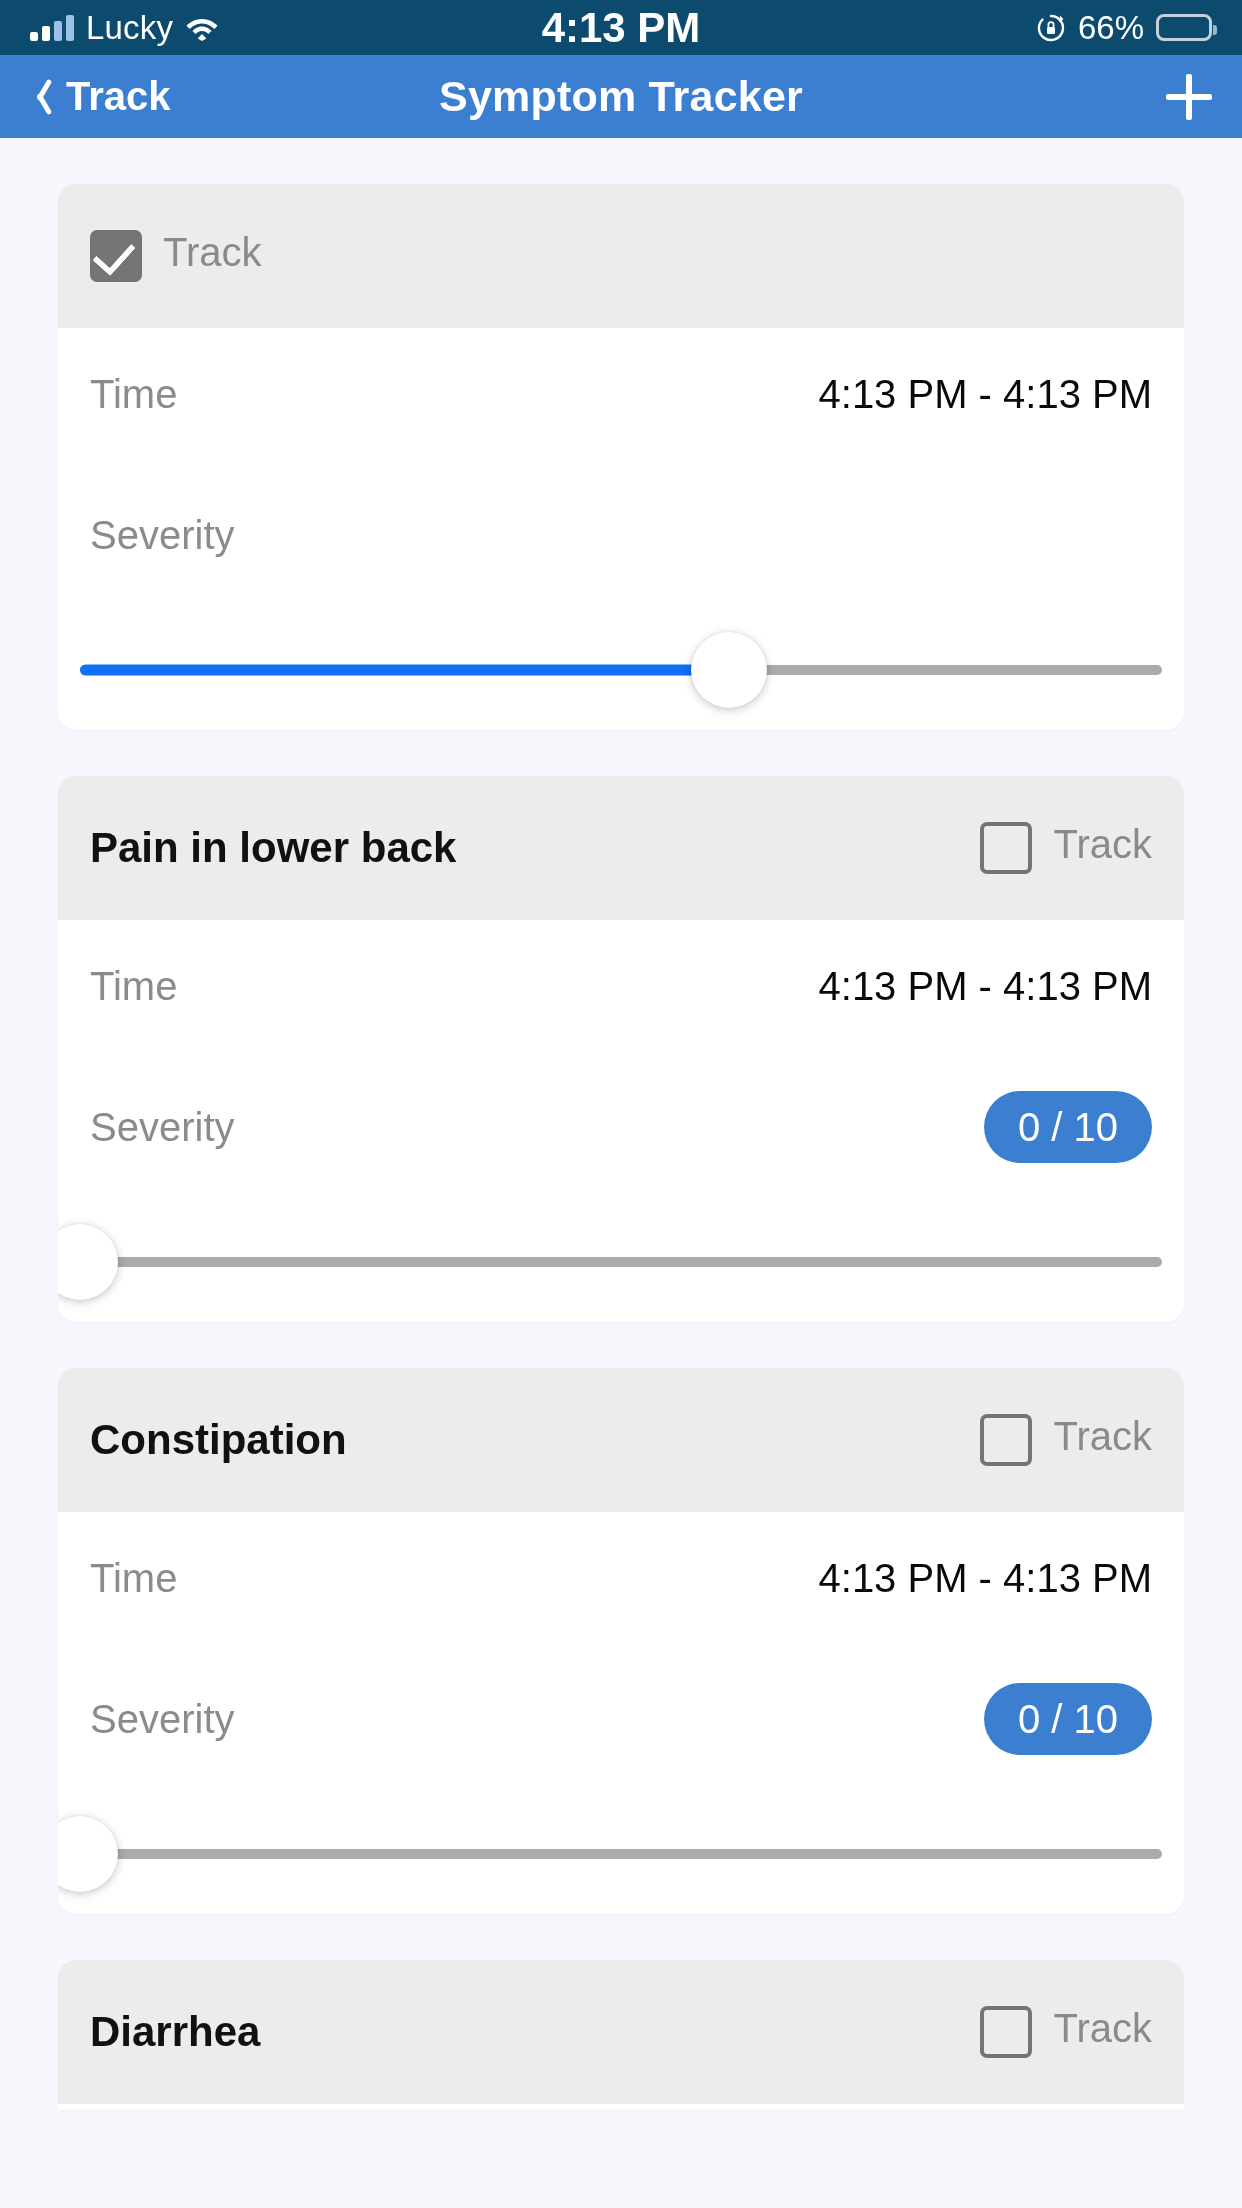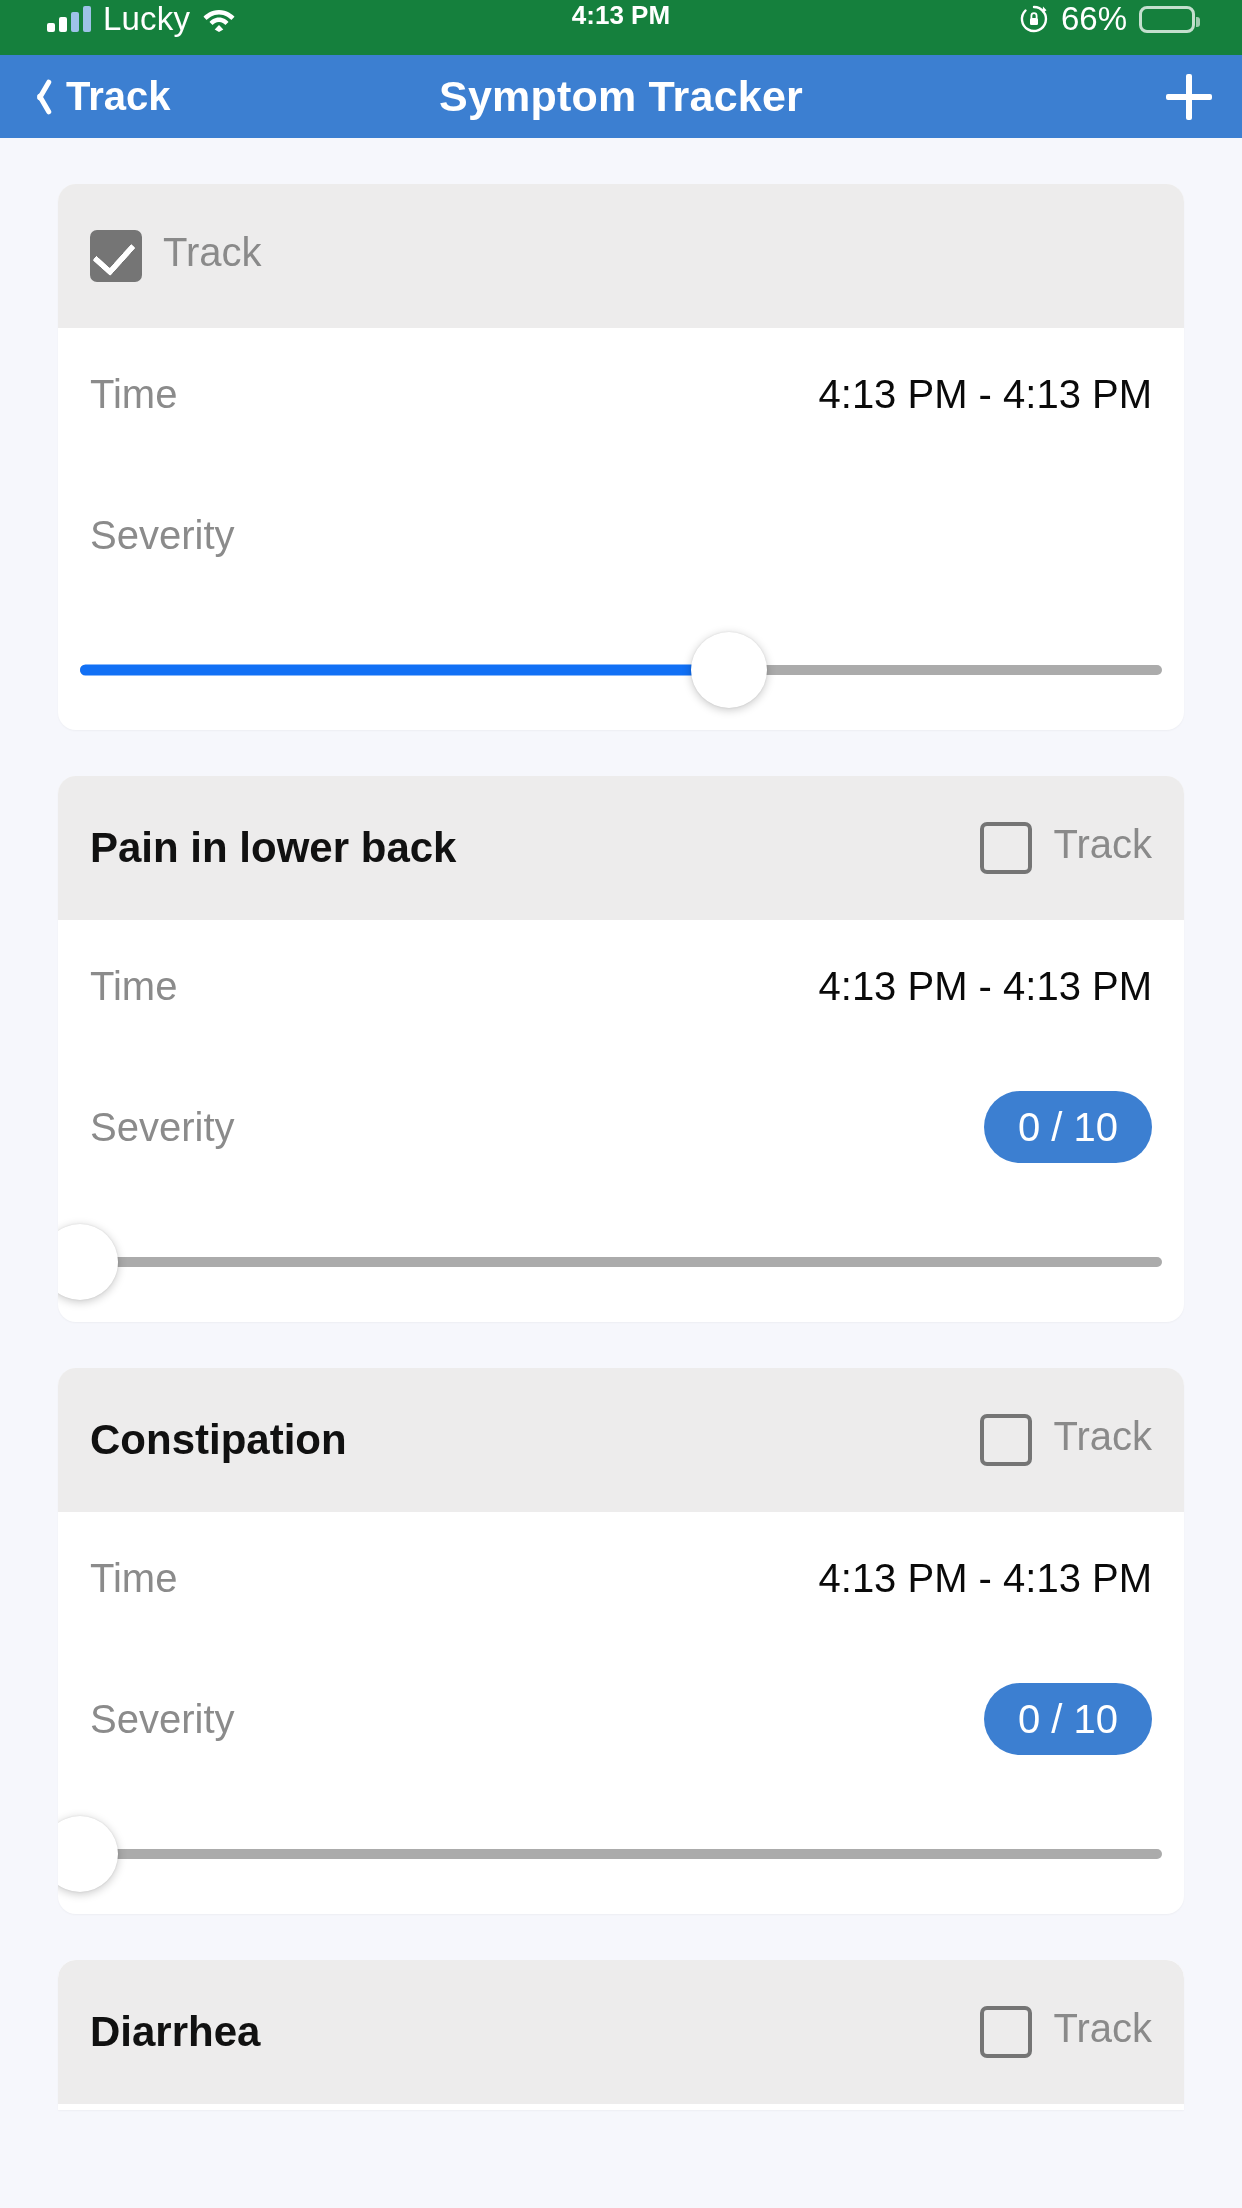"Lucky" .statusbar { align-items: flex-start -> center; background: #15803d -> #0c4a6e; padding: 0 47px -> 0 30px }
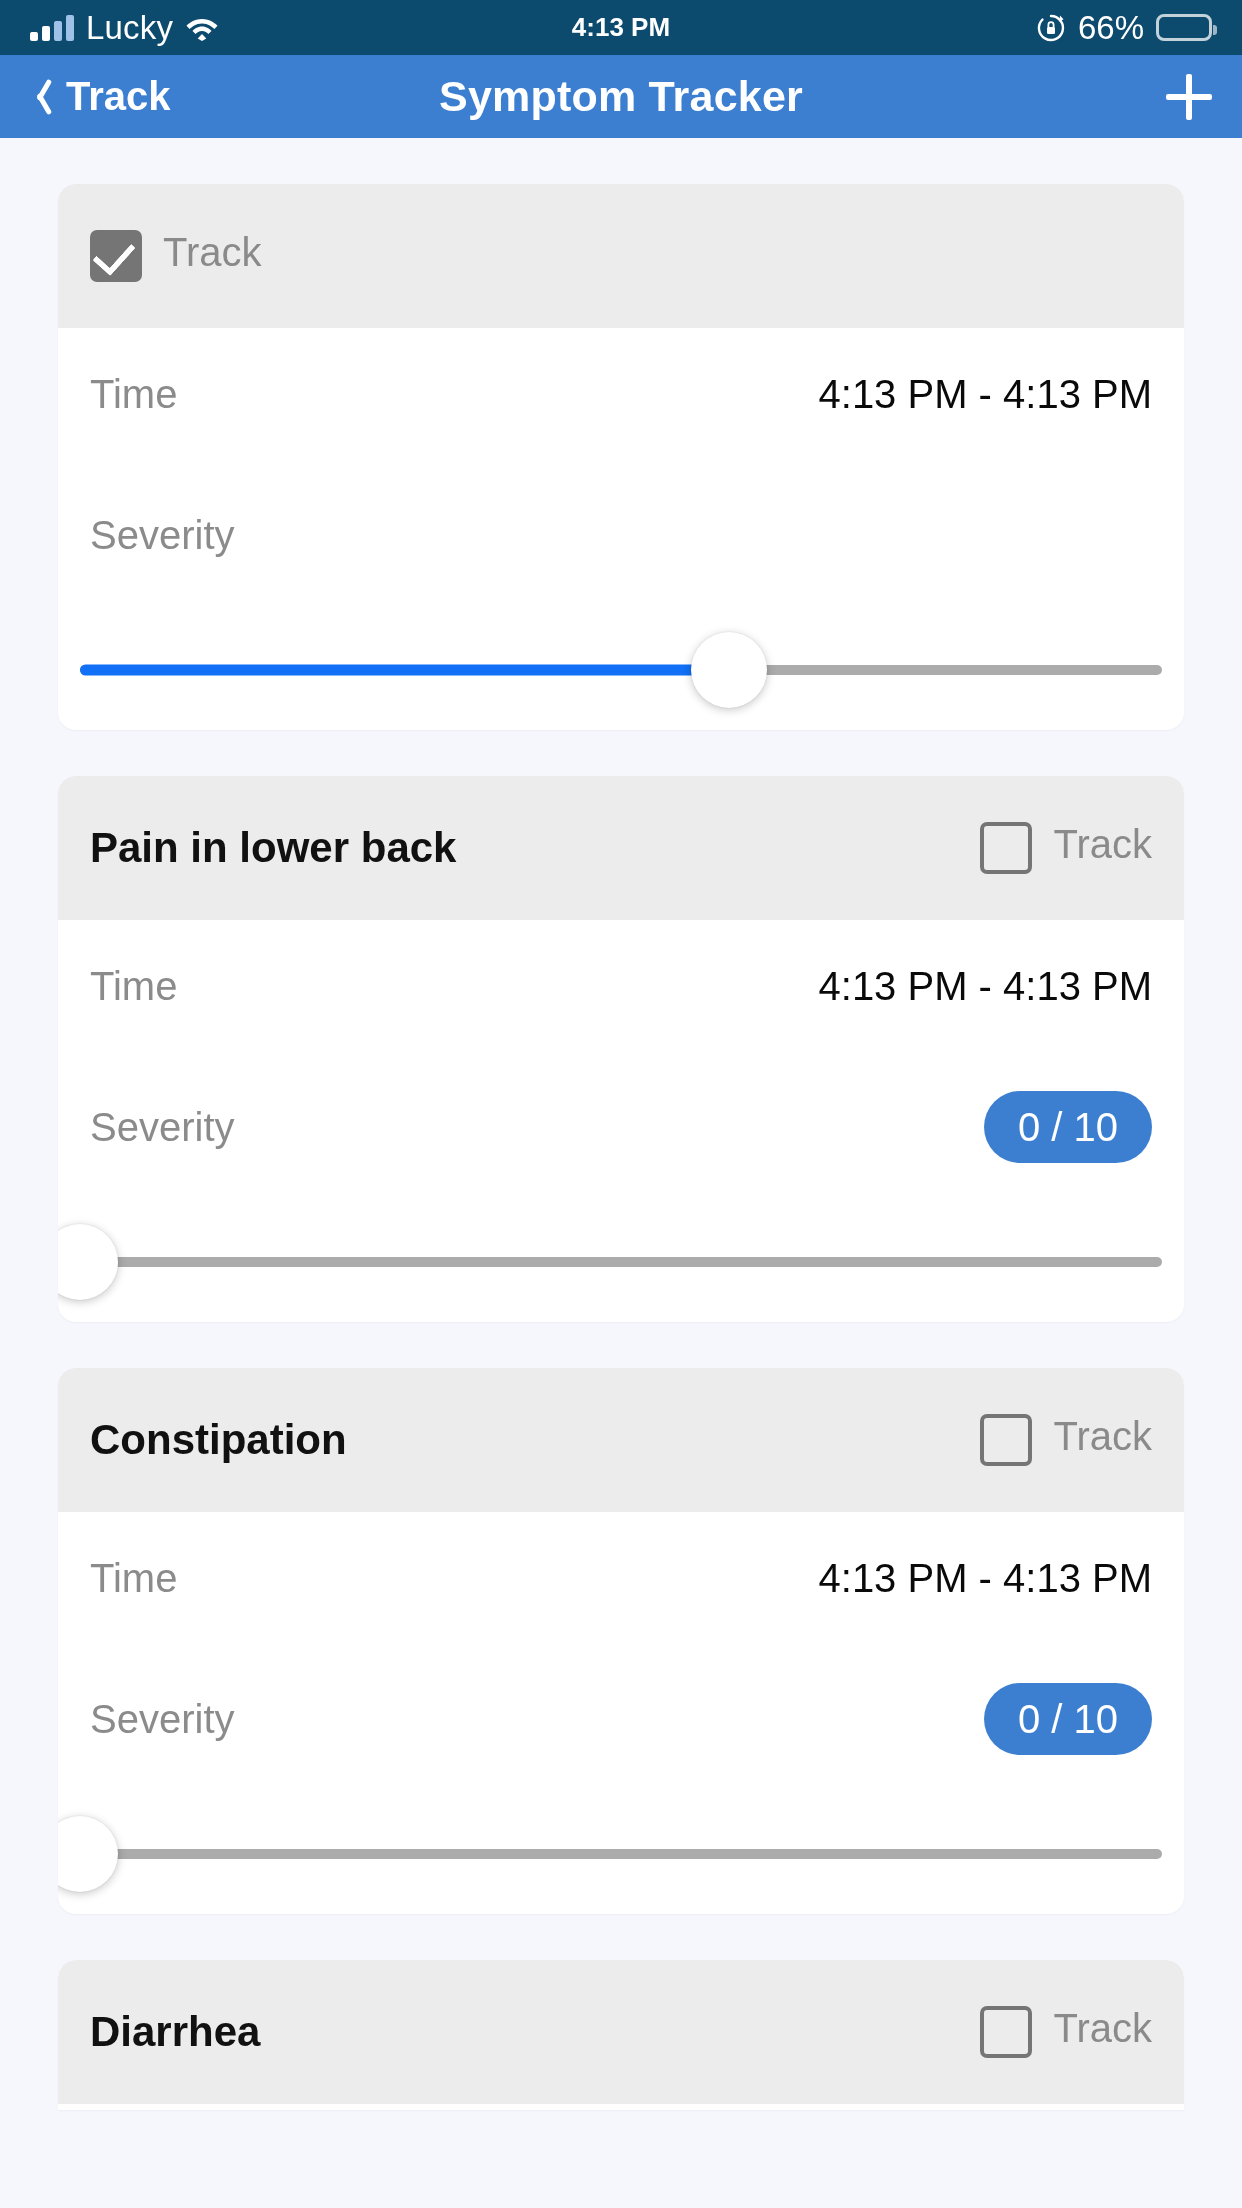"4:13 PM" .sb-center { font-size: 26px -> 42px }
